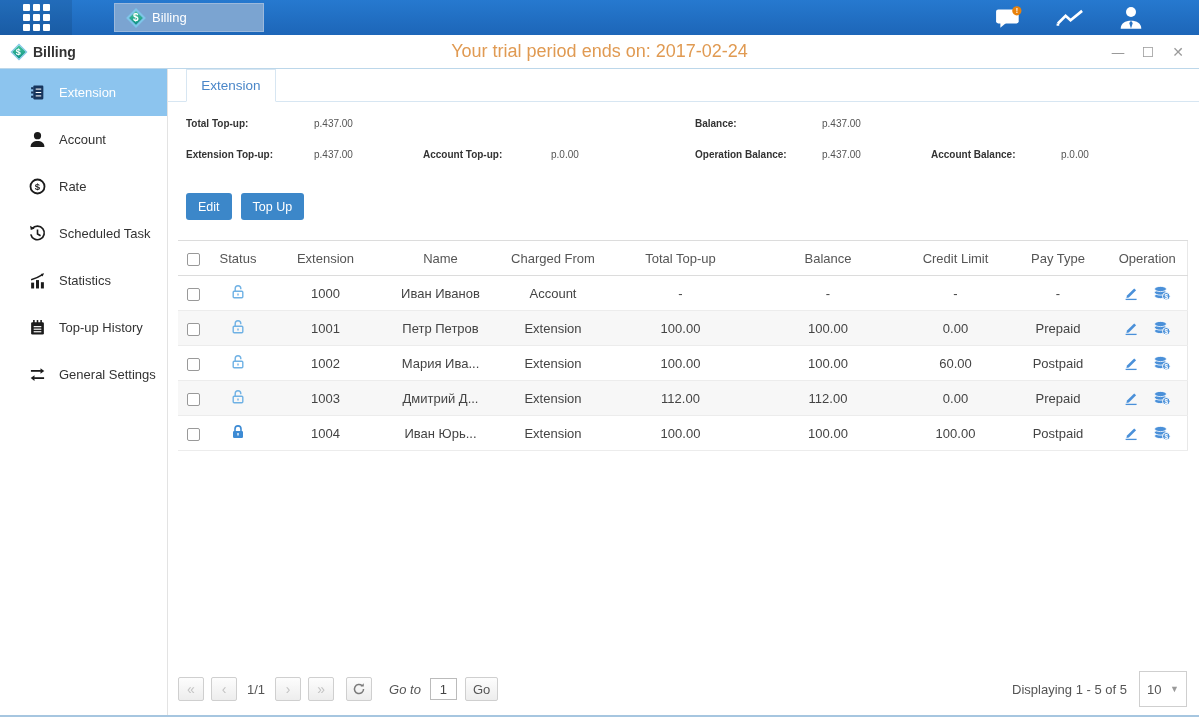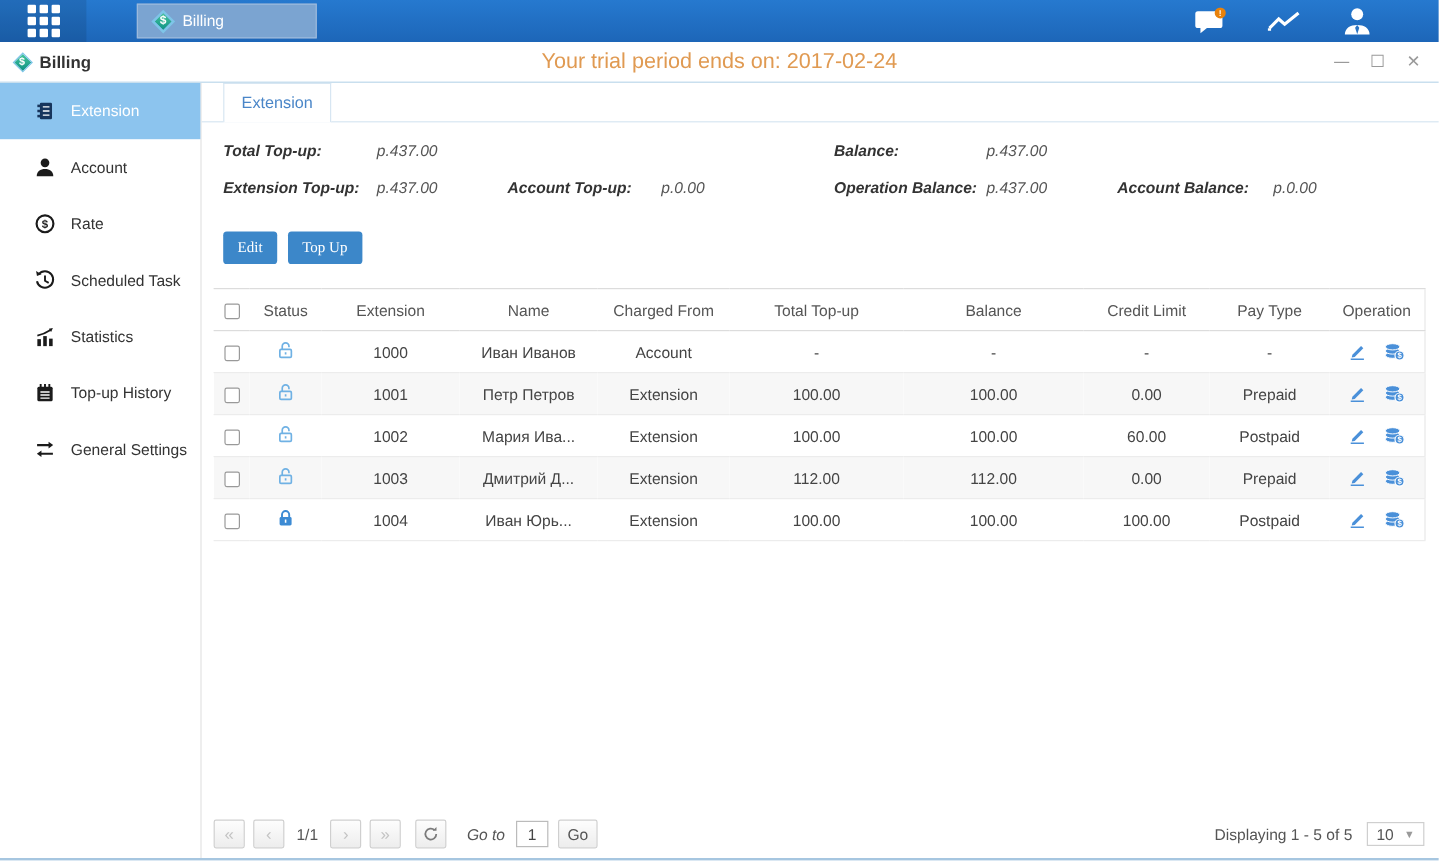"Total Top-up:" .sum-row { font-size: 13px -> 10px; font-style: italic -> none }
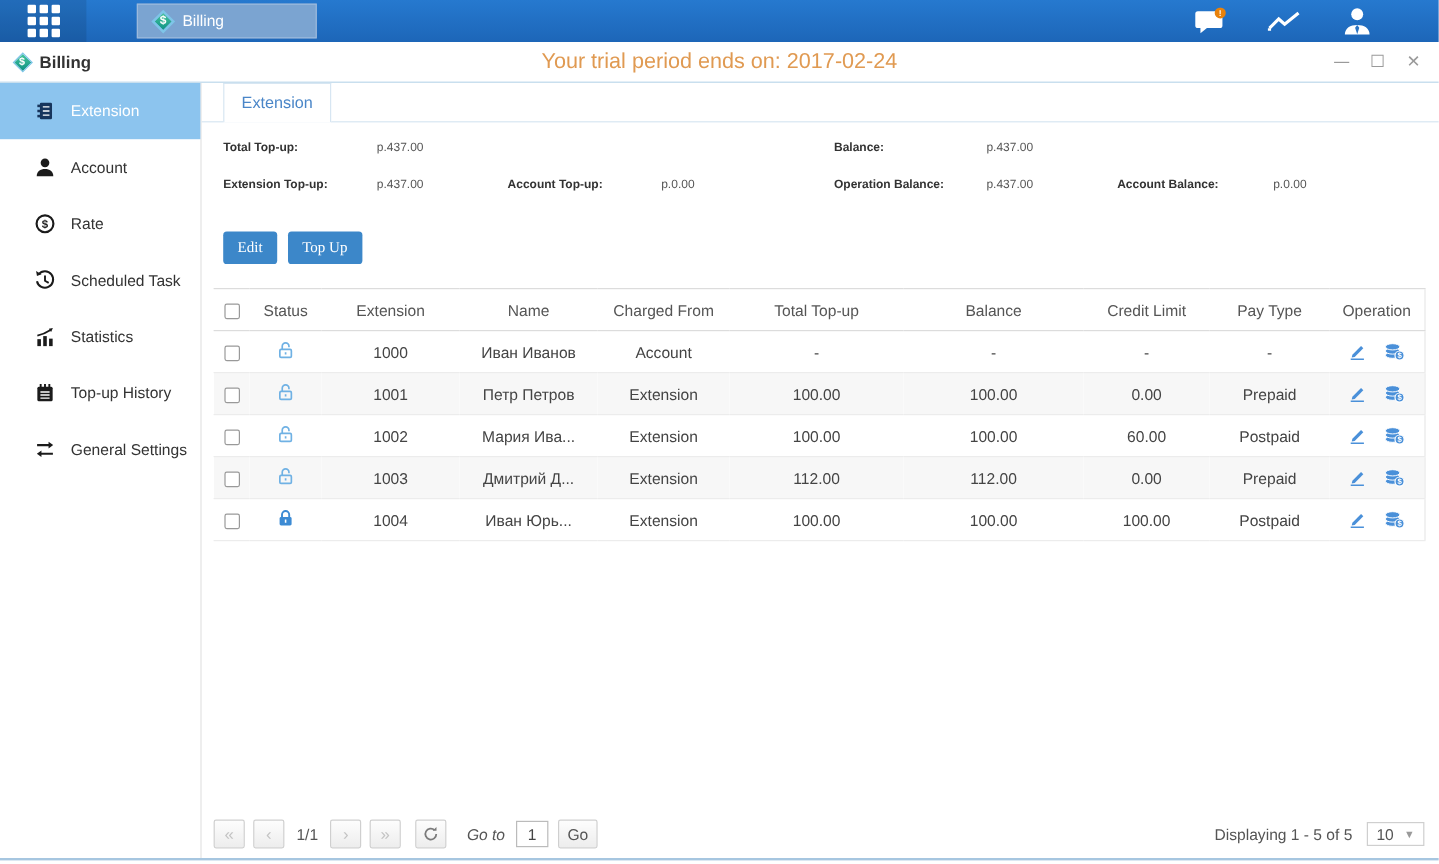"Edit" .btn-blue { font-family: Liberation Serif, serif -> Liberation Sans, sans-serif }
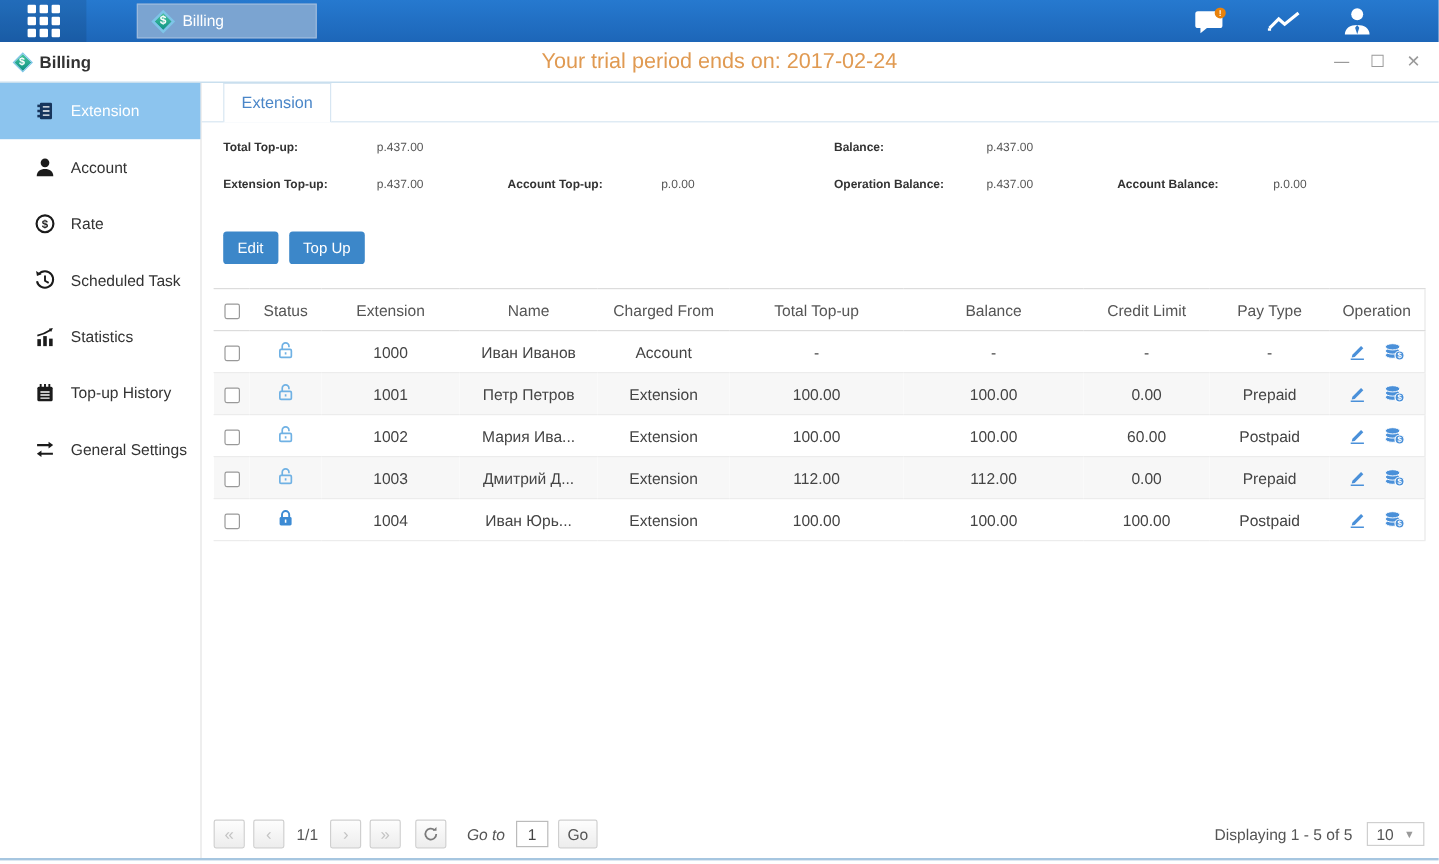"10" .page-size { height: 20px -> 36px }
